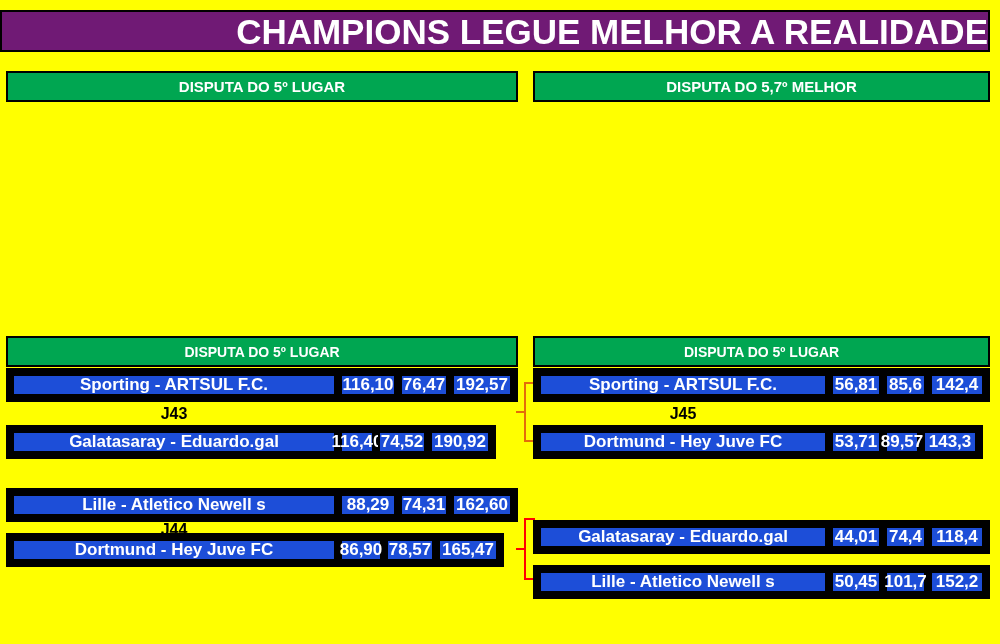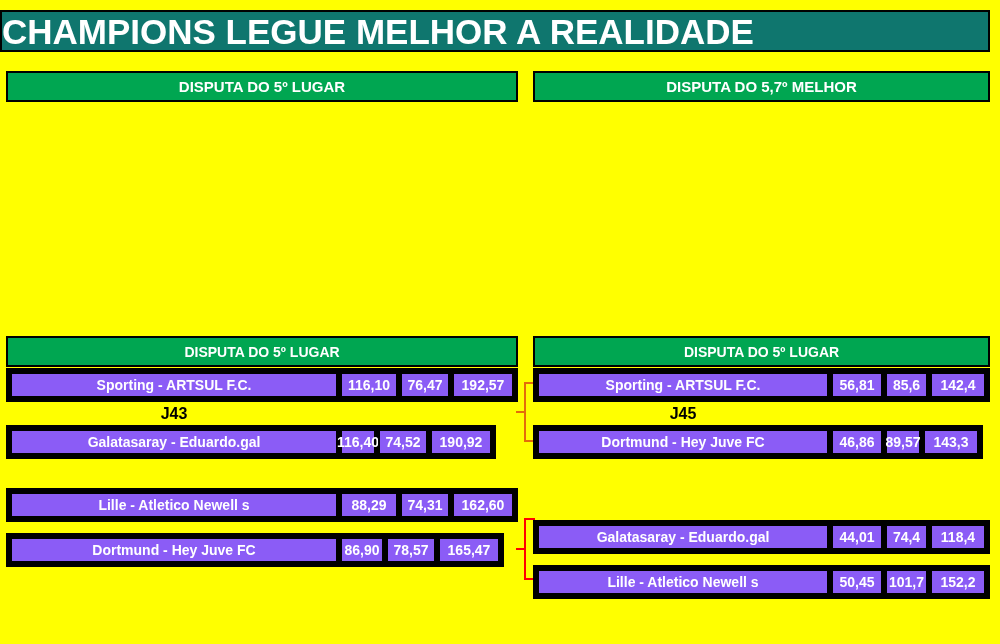"CHAMPIONS LEGUE MELHOR A REALIDADE" .title-banner { background: #0f766e -> #701a75; justify-content: flex-start -> flex-end }
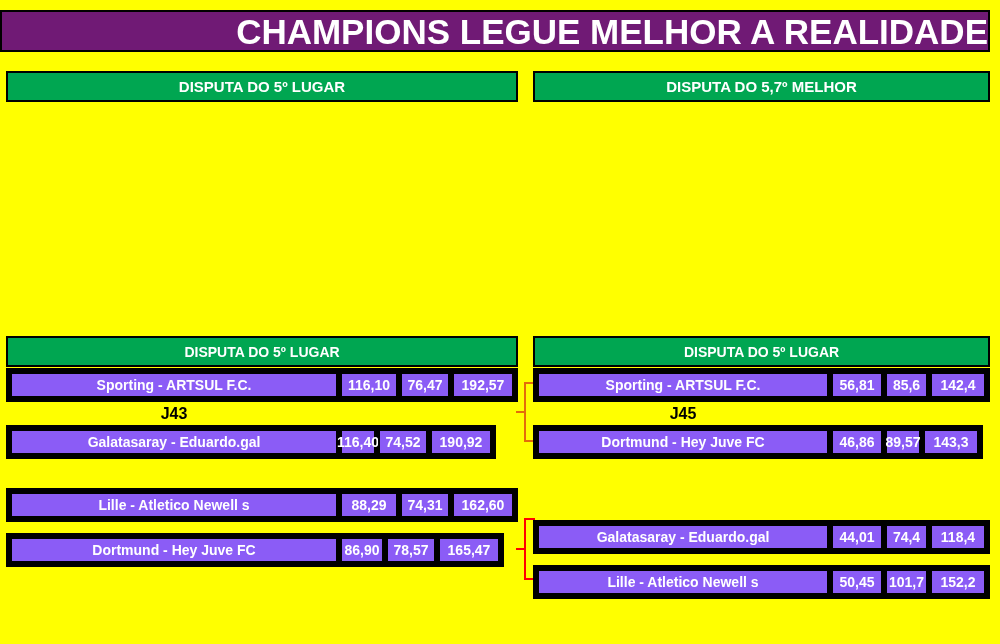"Sporting - ARTSUL F.C." .cell { background: #8b5cf6 -> #1d4ed8; border: 6px solid #000000 -> 8px solid #000000; font-size: 14px -> 17px }
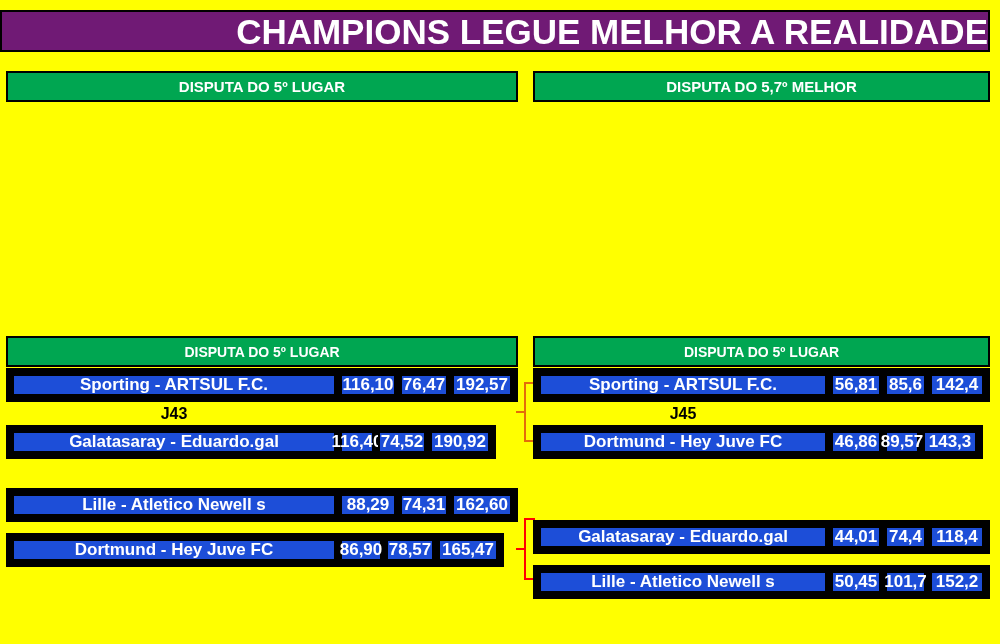"46,86" div.cell { text: 46,86 -> 53,71 }
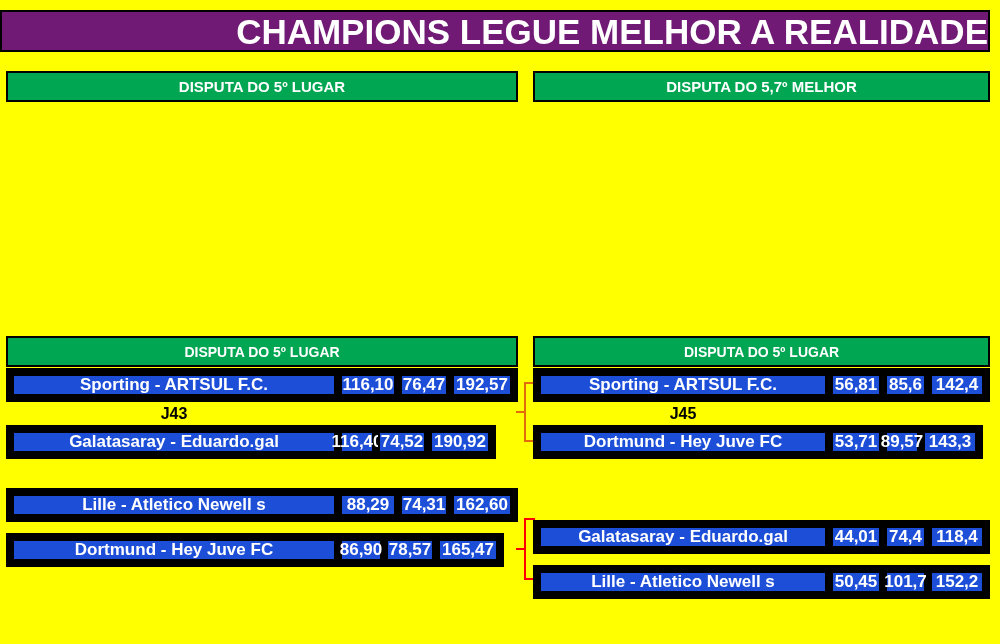"J44" div.round-label { html: none -> <div>J44</div> }
